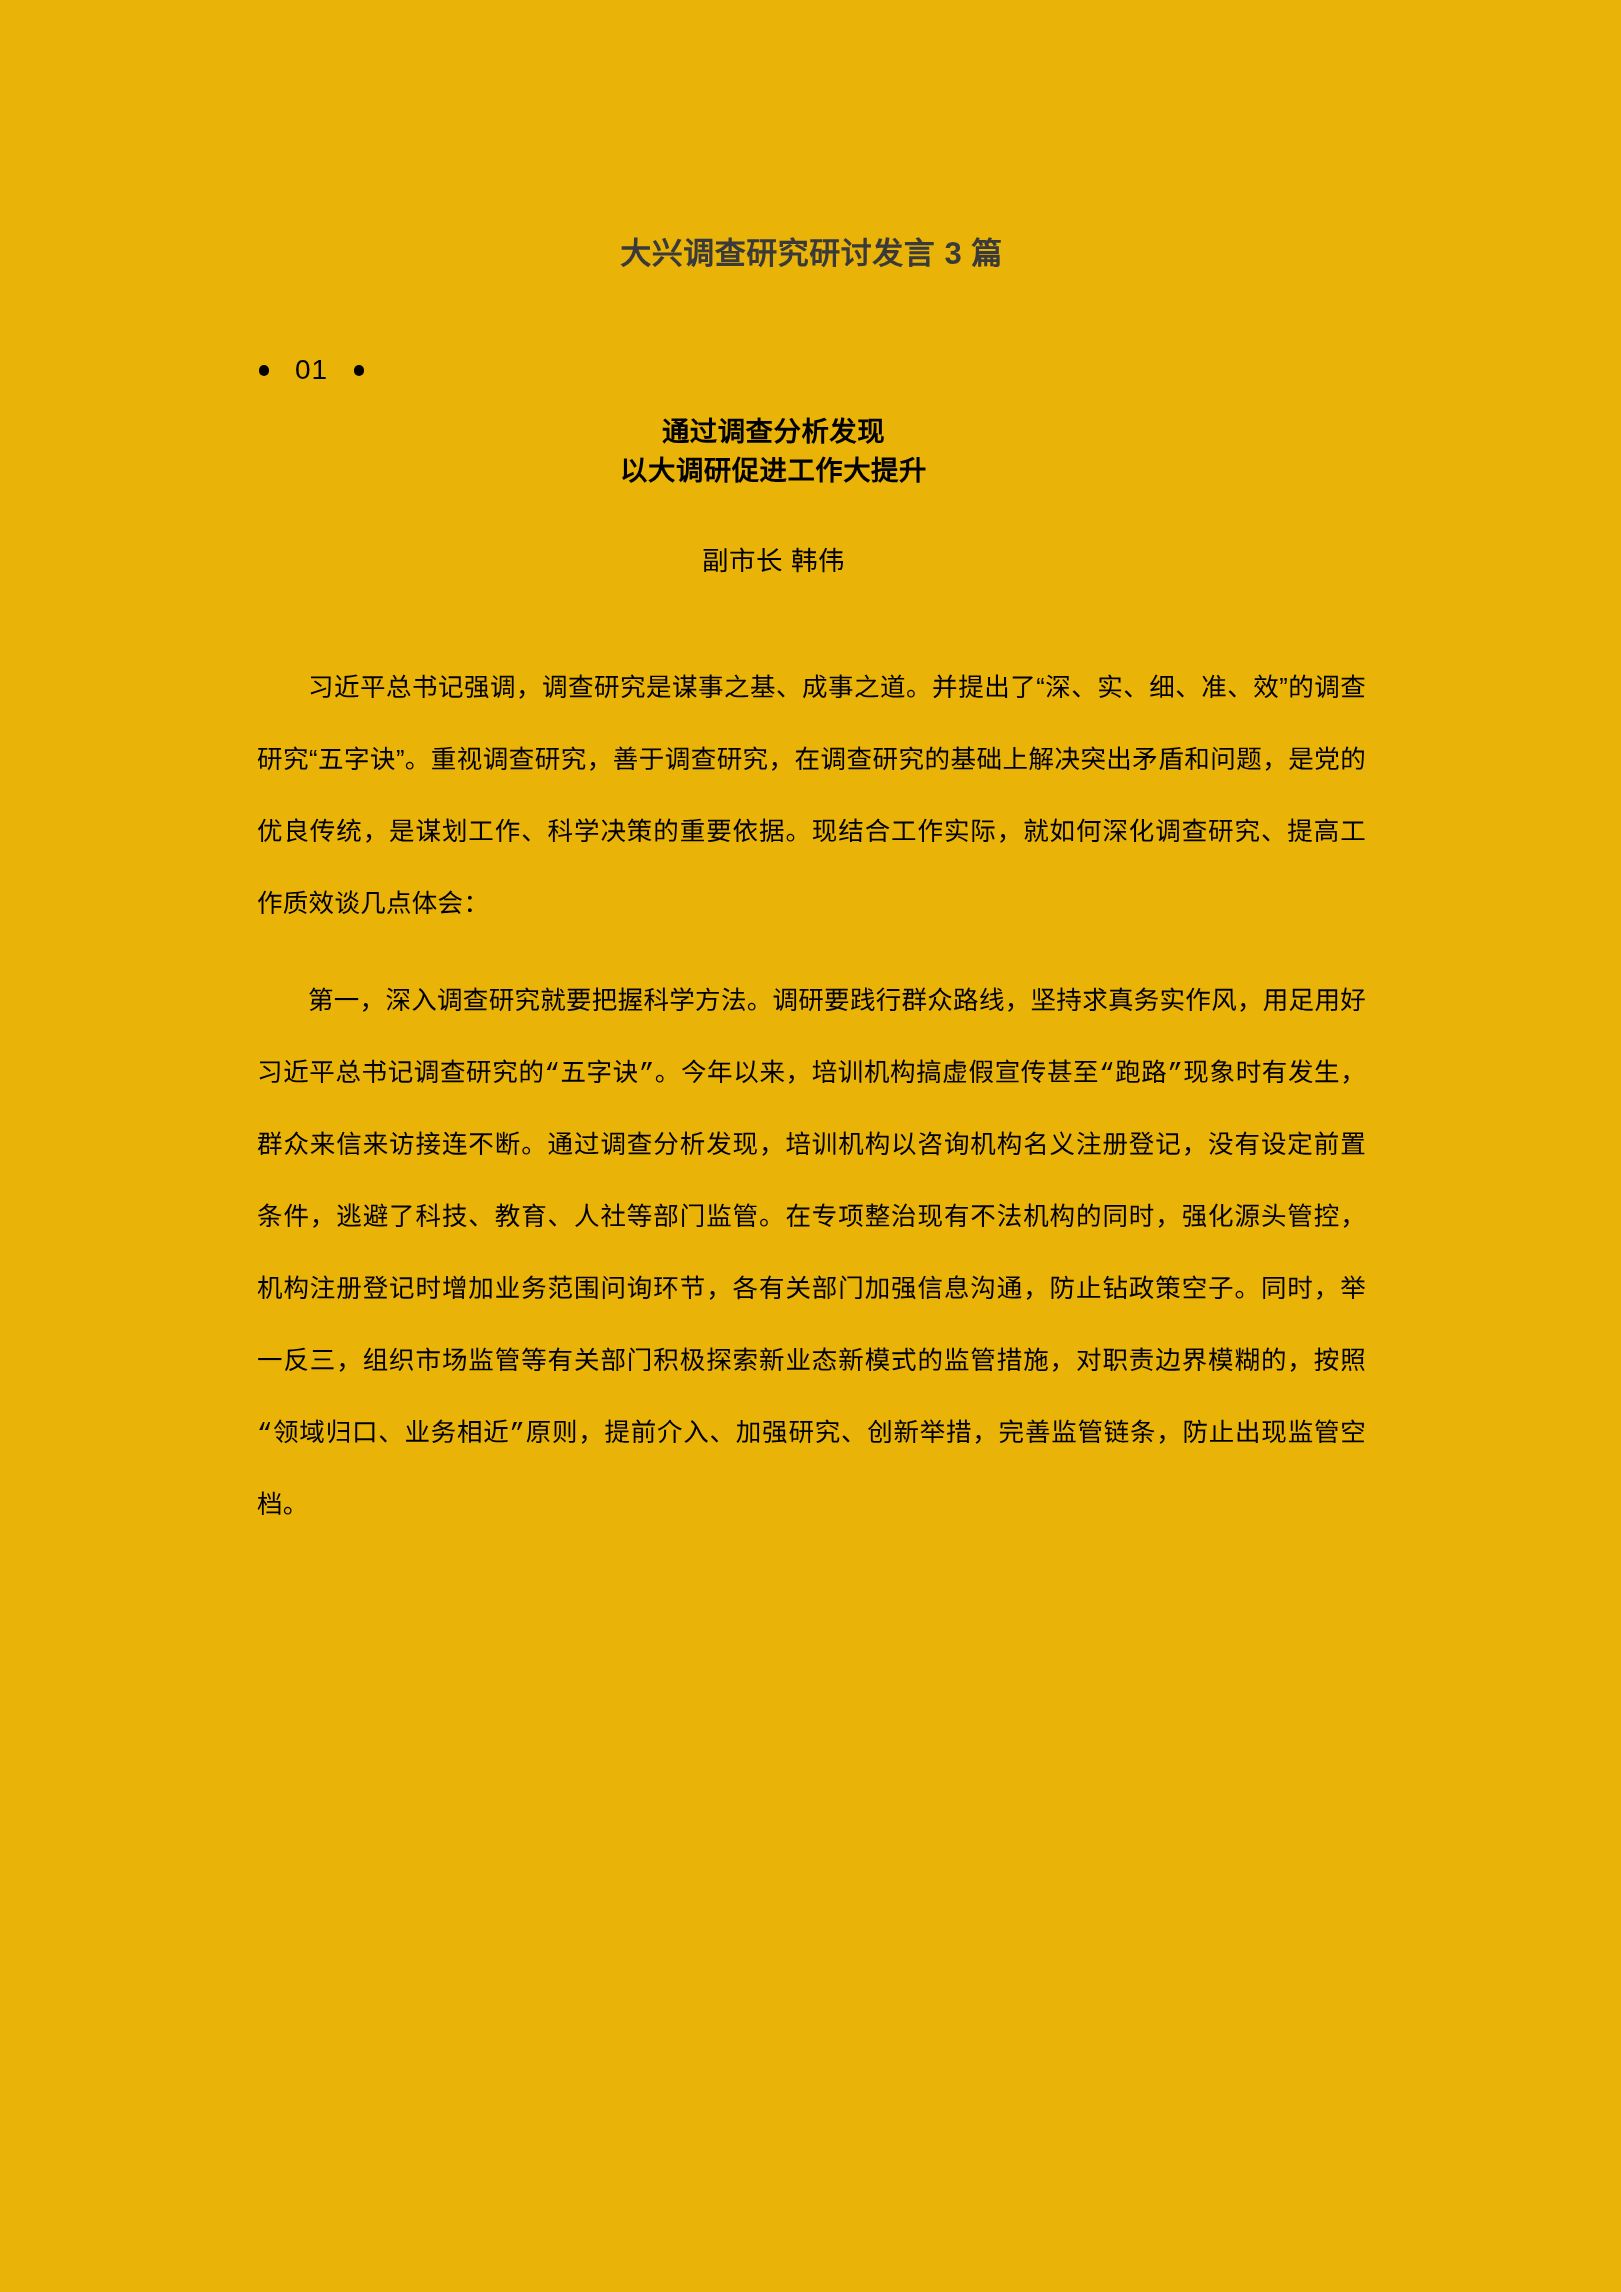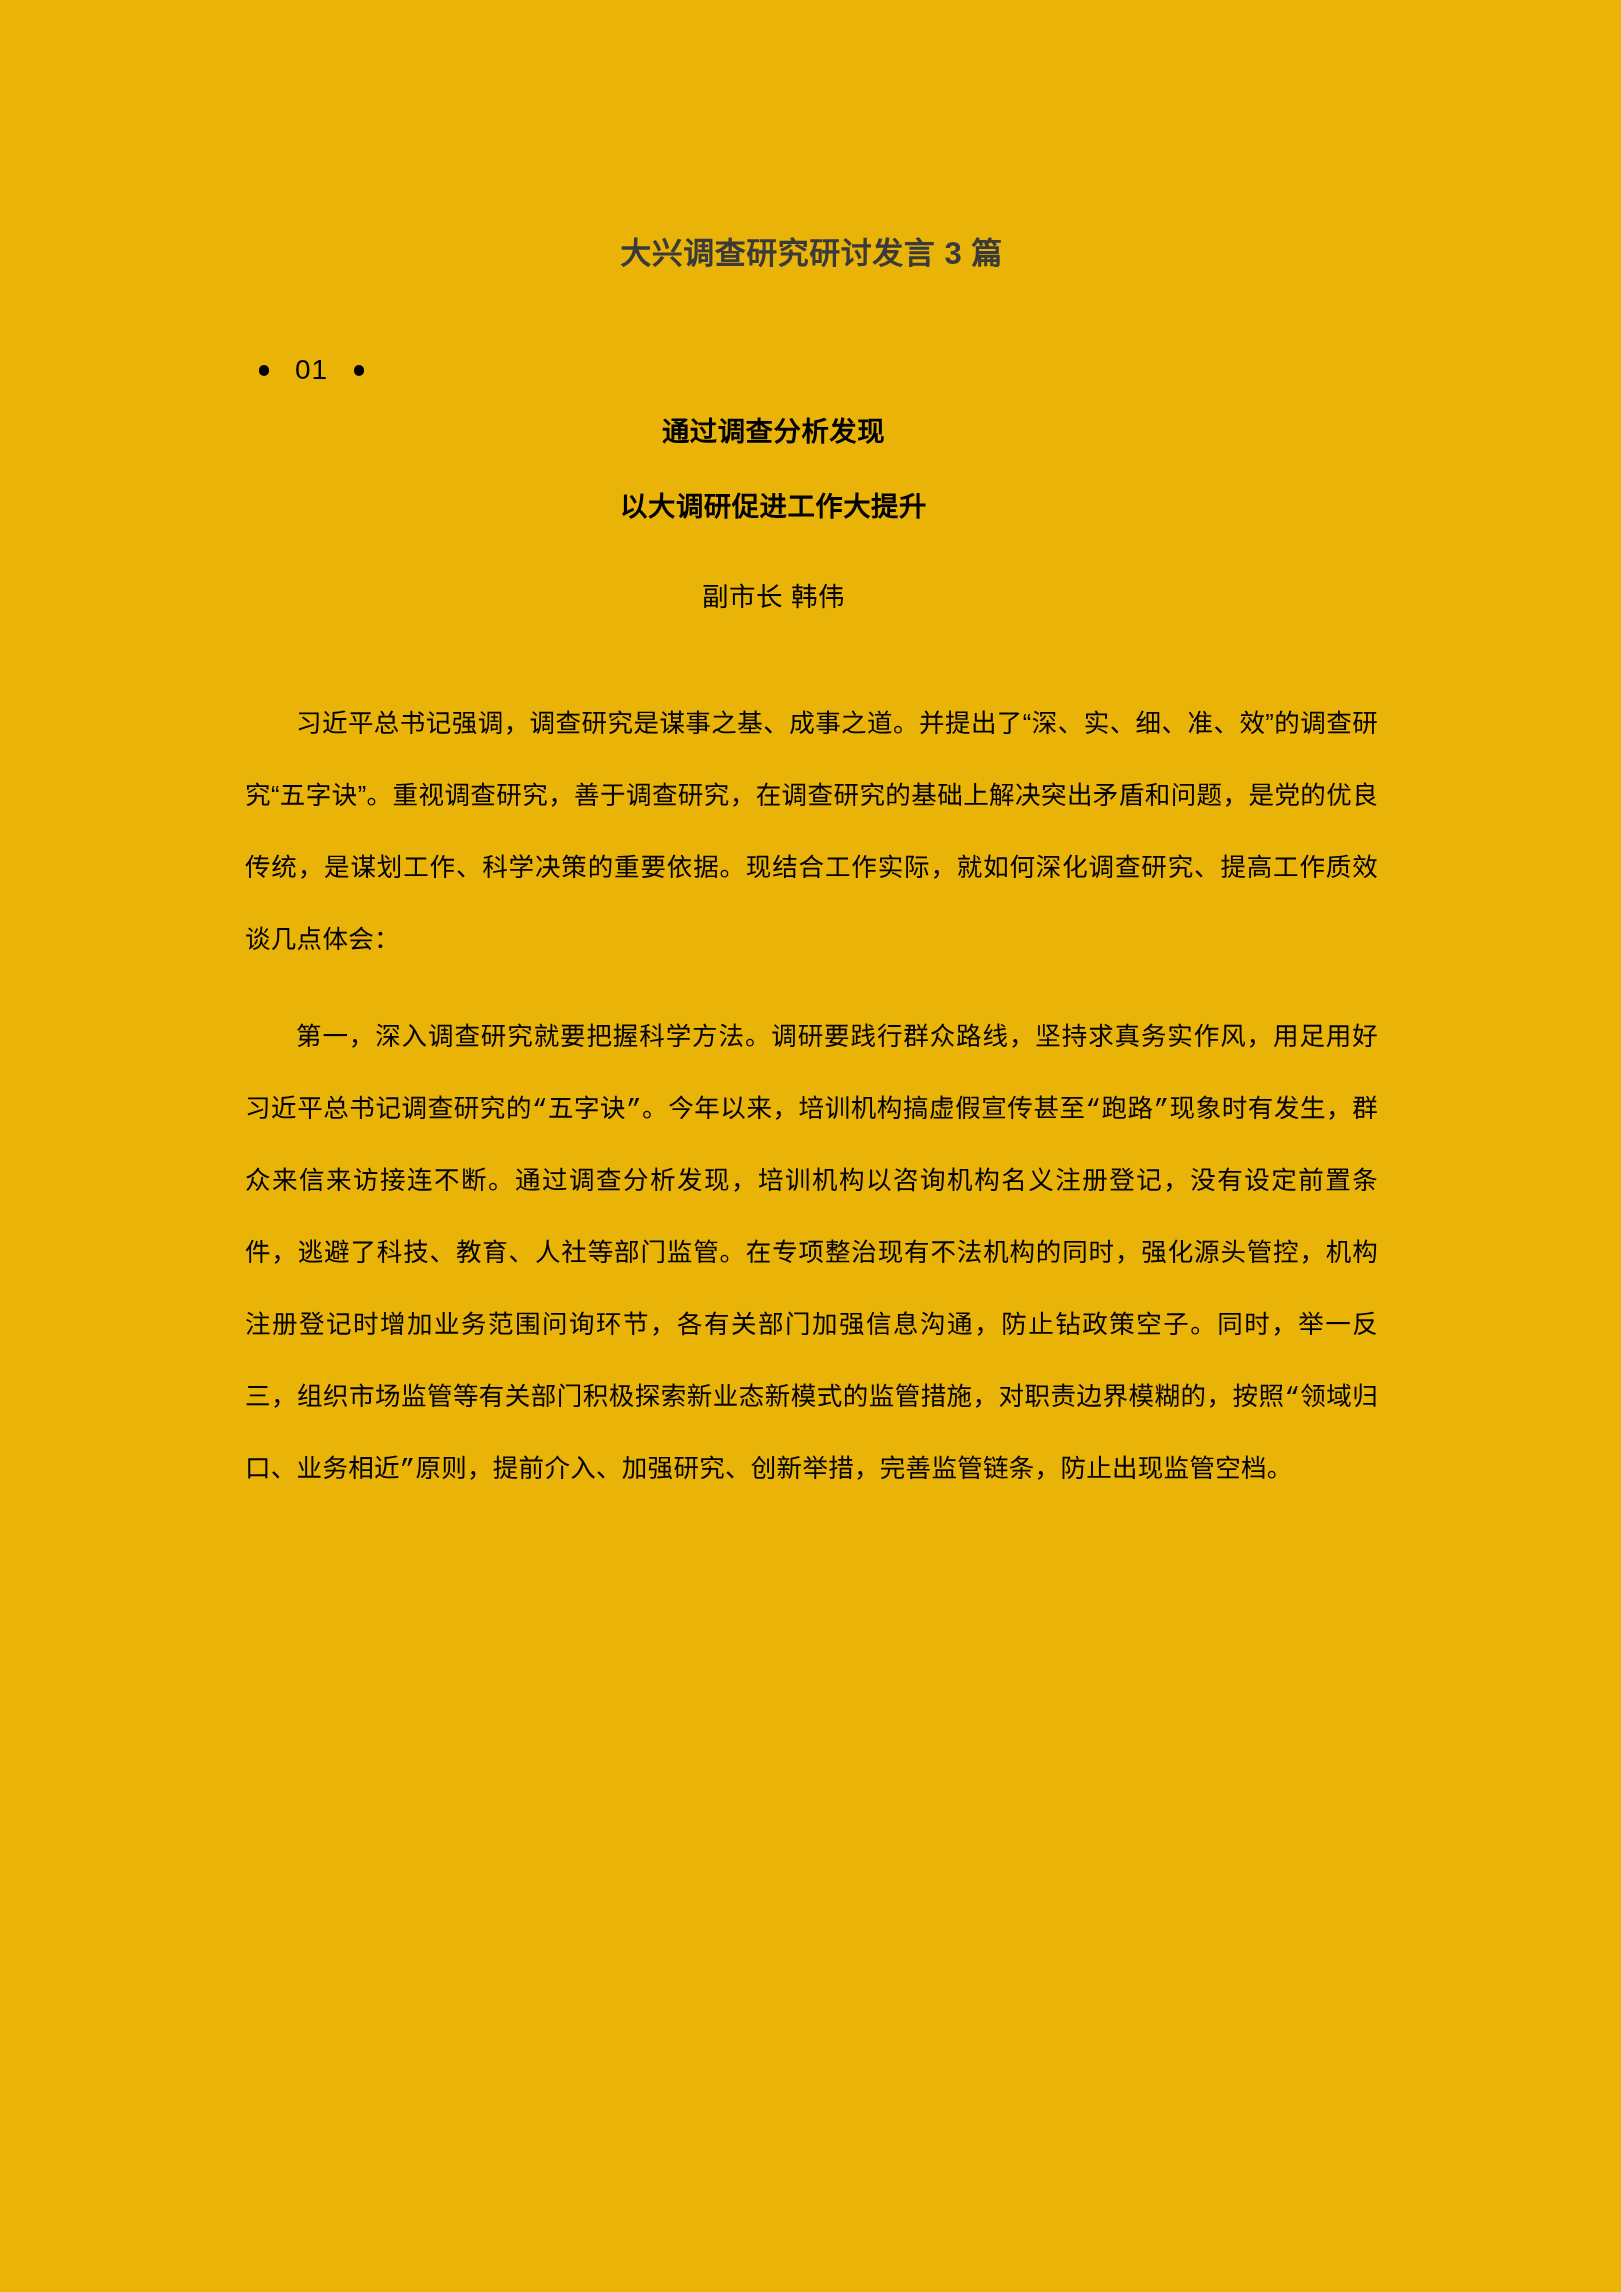"以大调研促进工作大提升" .sub-heading.second { margin-top: 36px -> none }
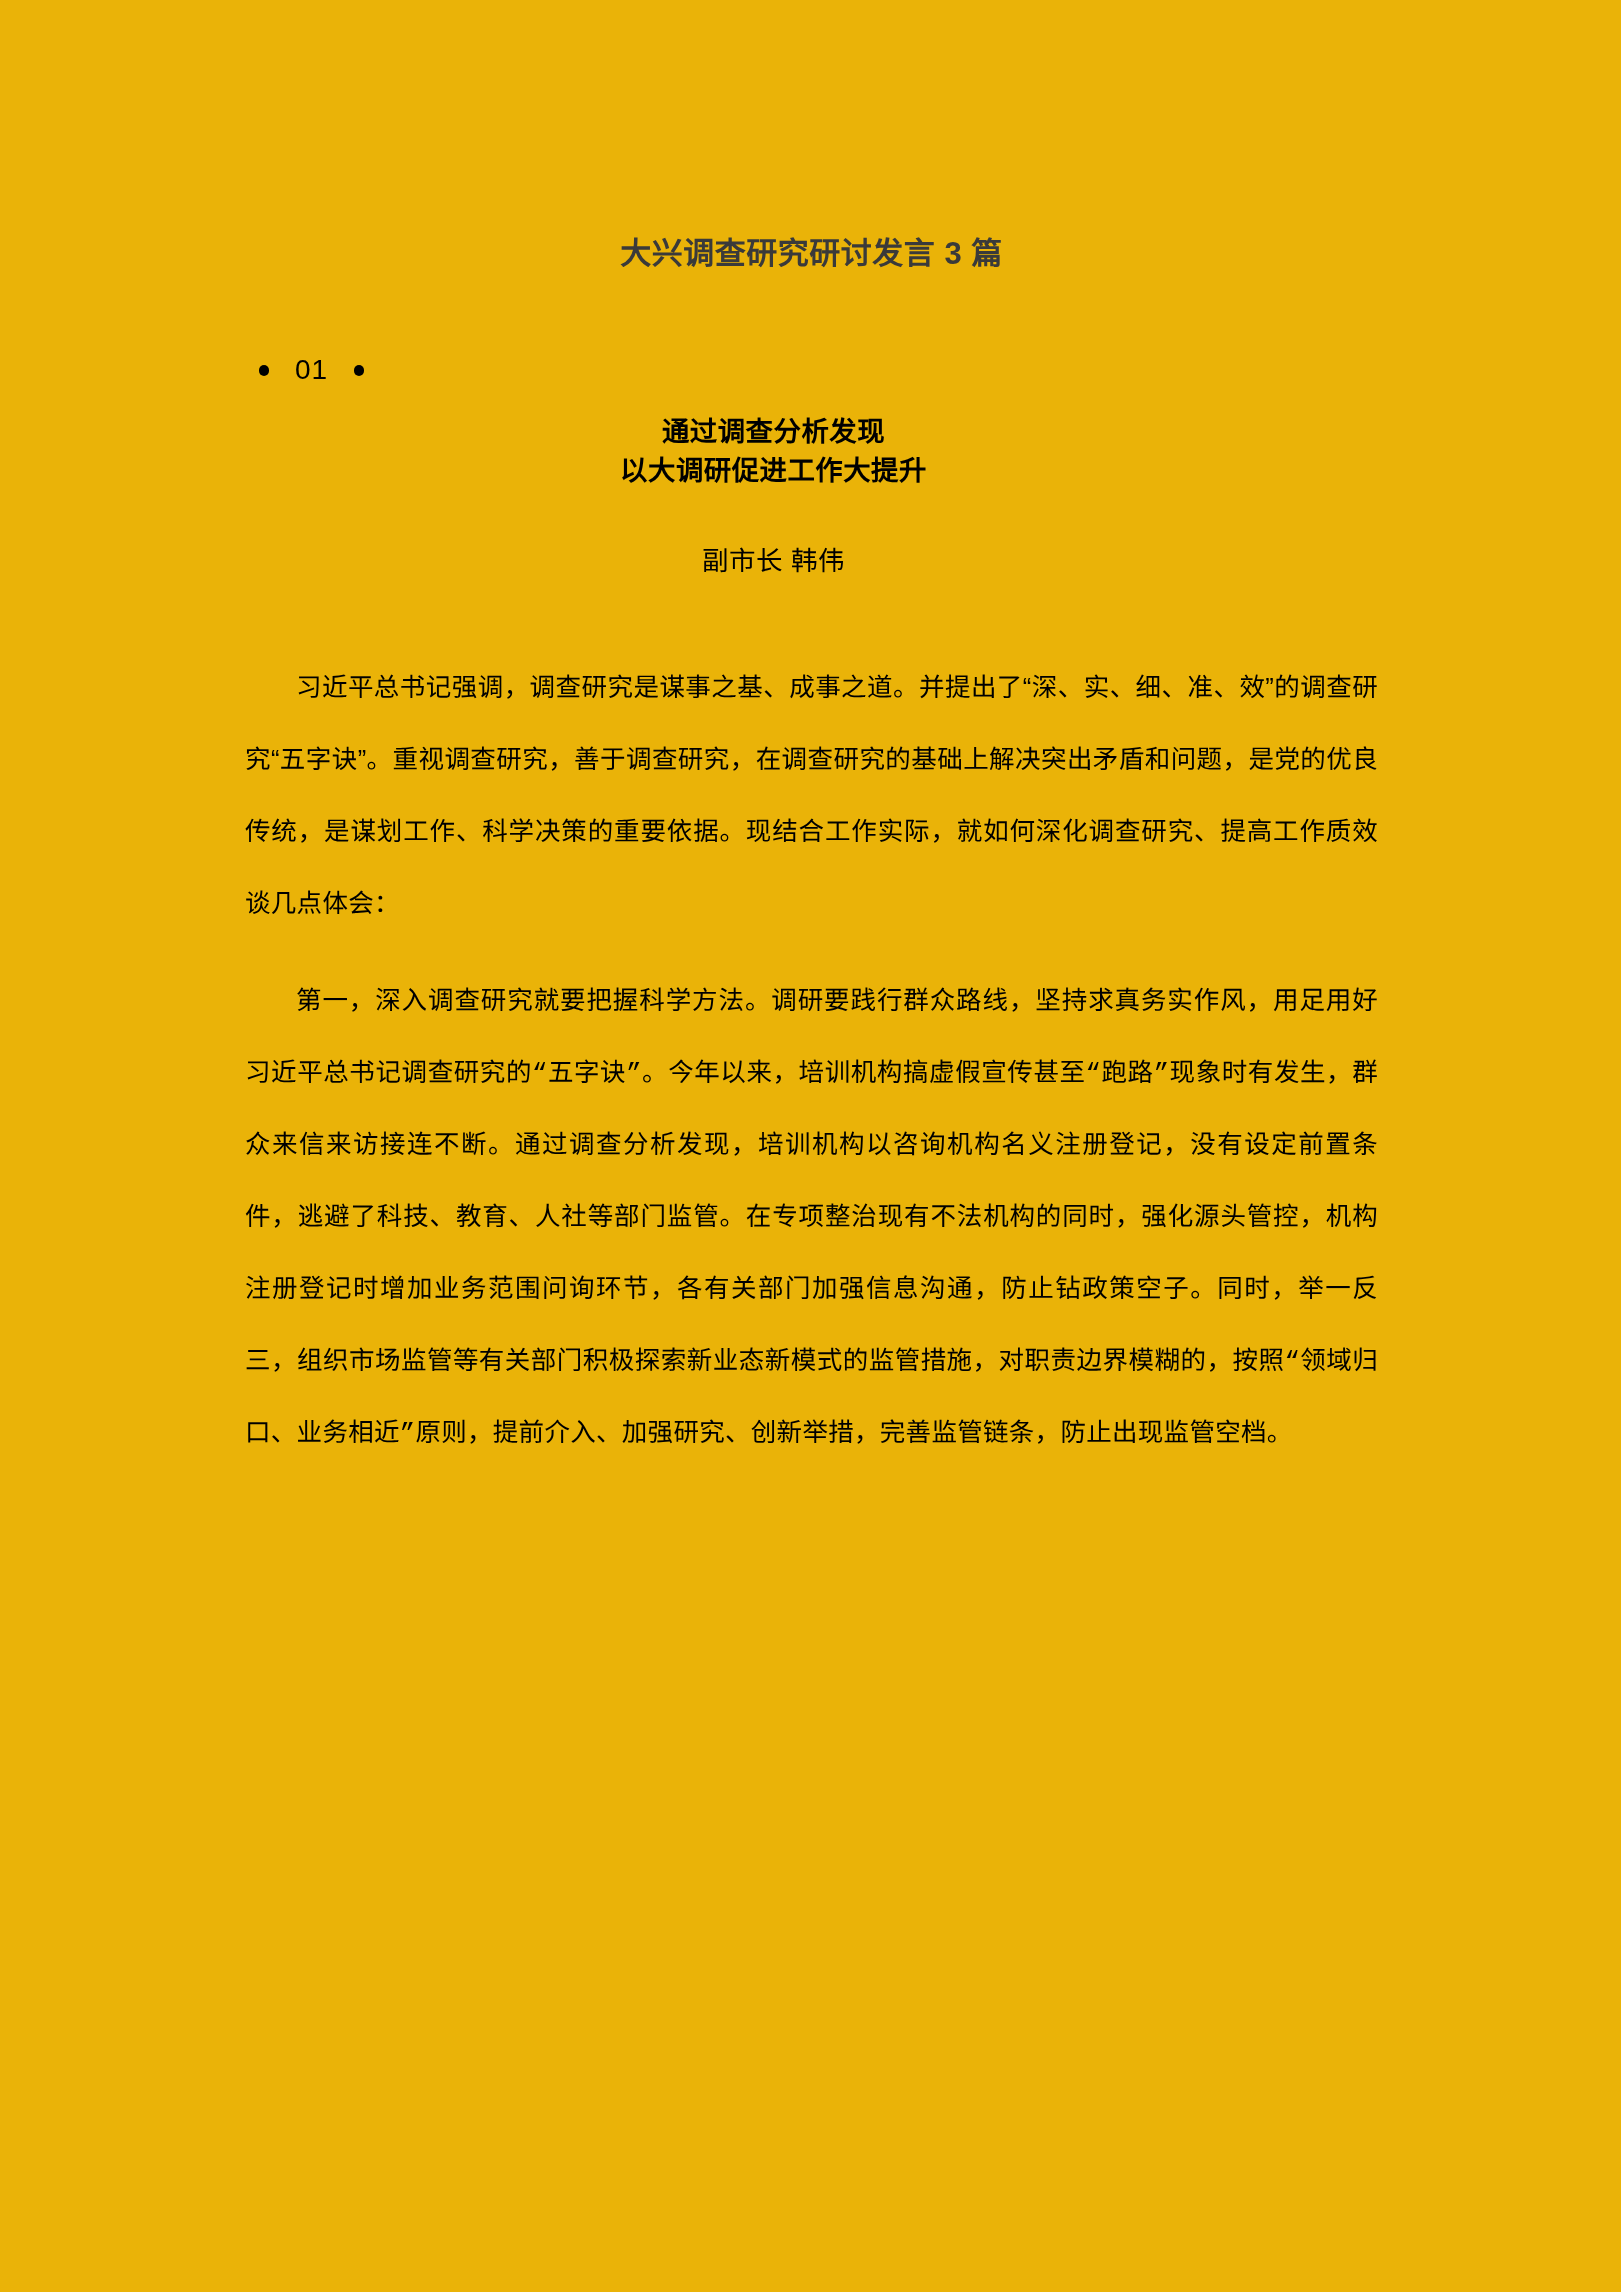"习近平总书记强调，调查研究是谋事之基、成事之道。并提出了“深、实、细、准、效”的" .para { margin: 0 -> 12px }
